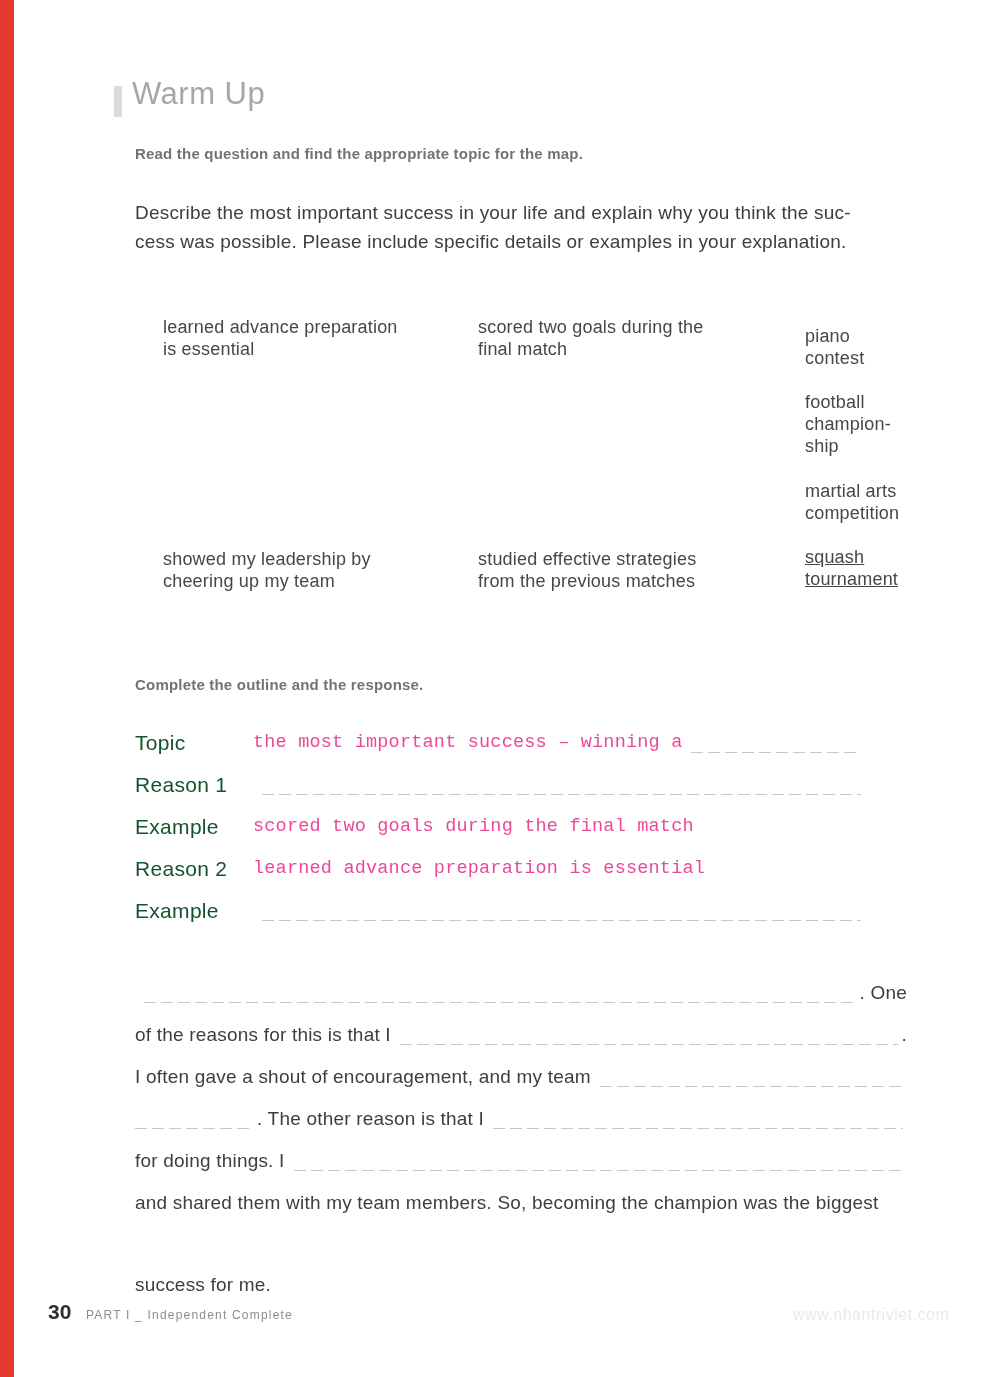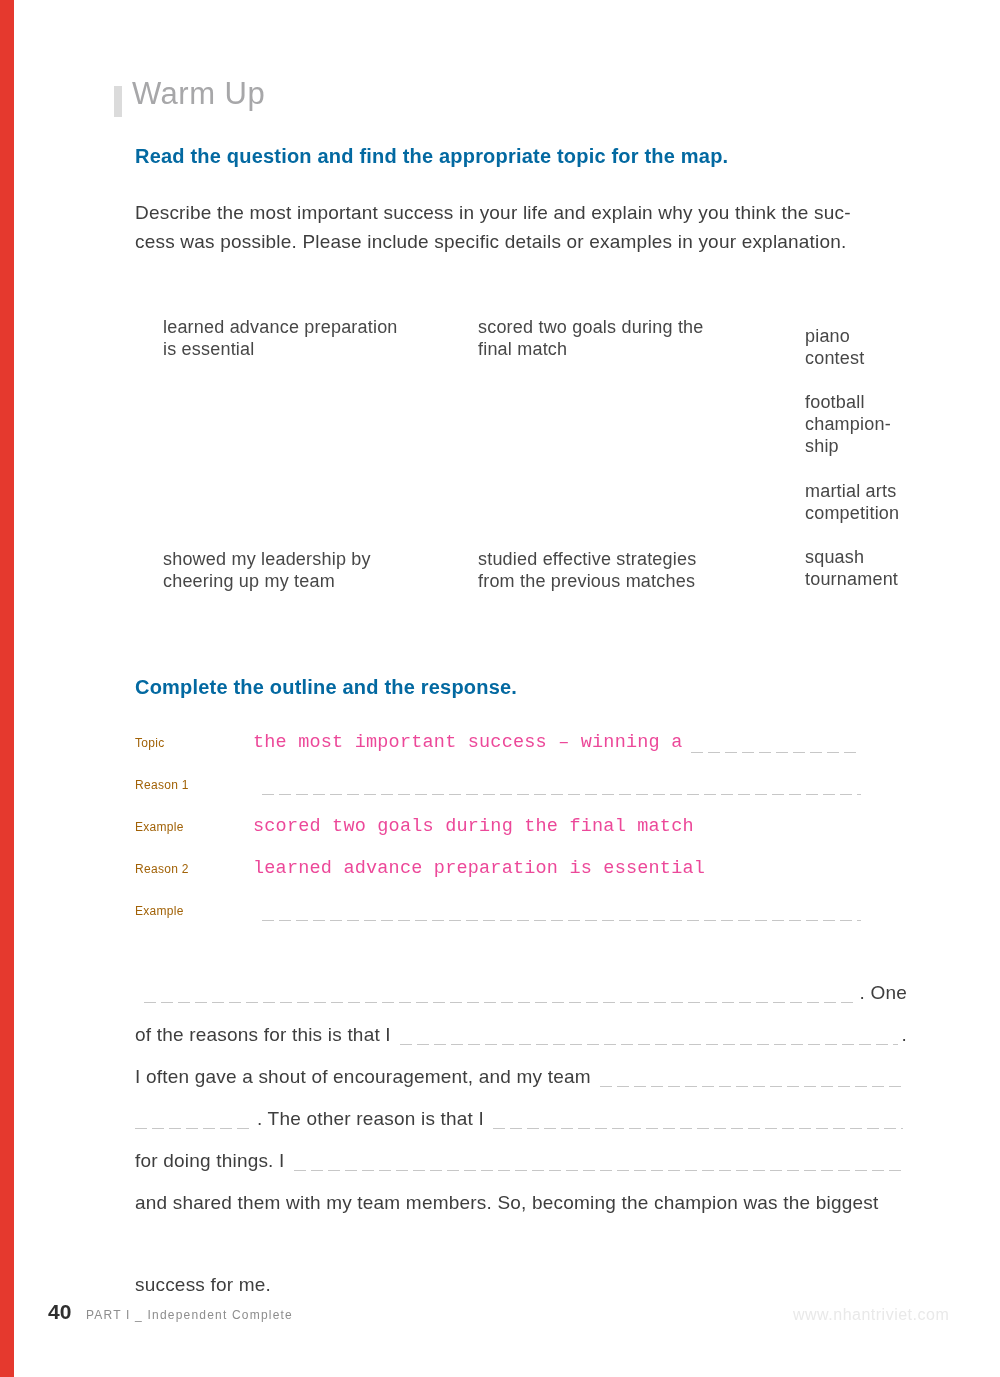"Read the question and find" .h-bold { color: #0369a1 -> #737373; font-size: 20px -> 15px }
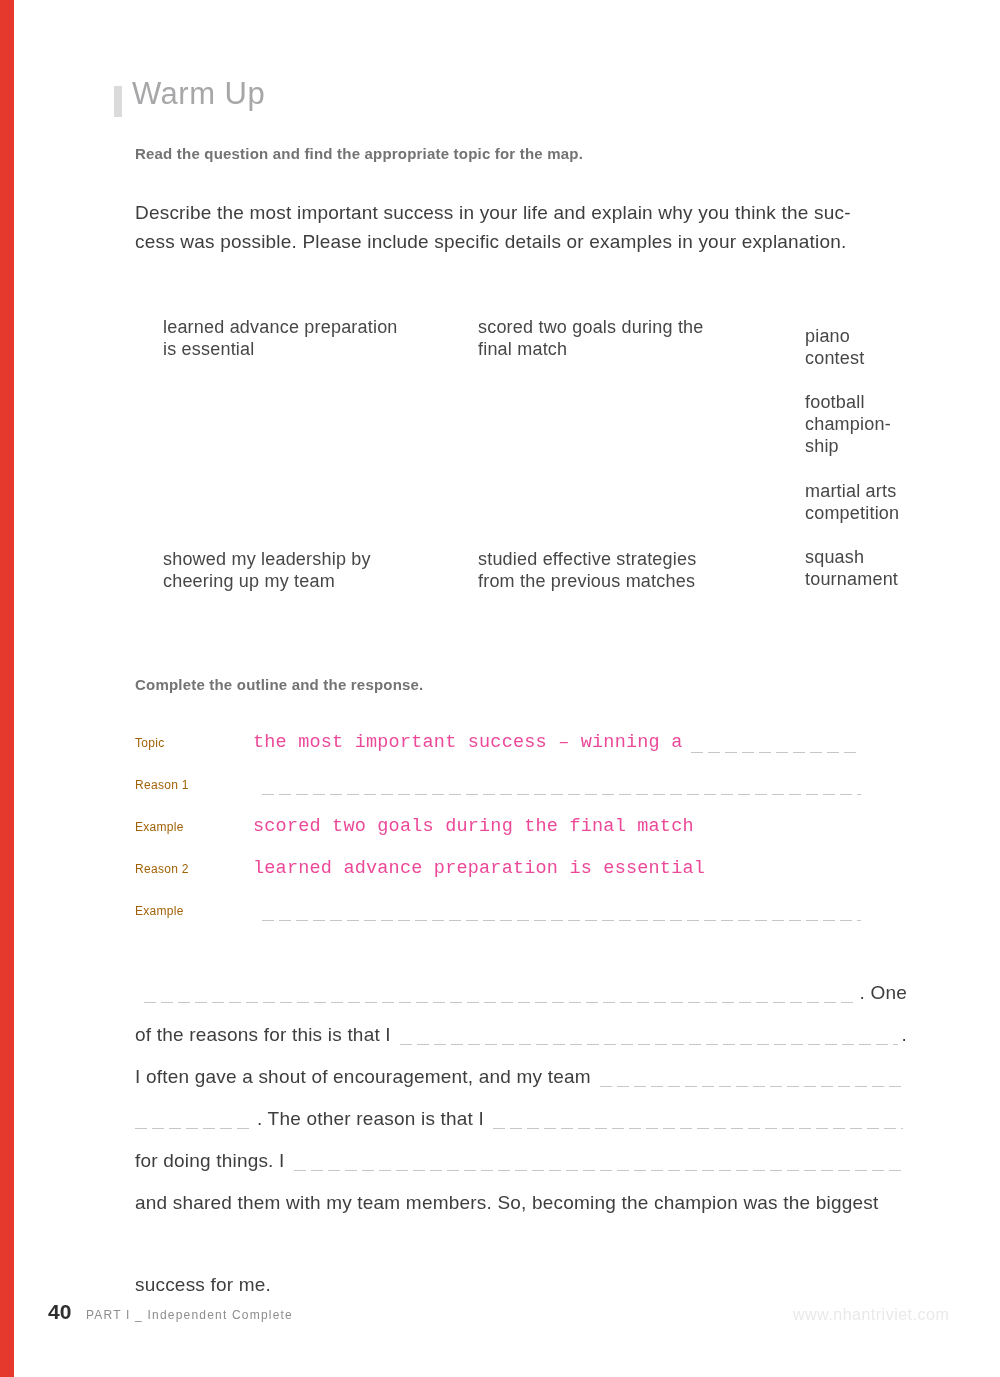"squash" div.map-node { text-decoration: none -> underline }
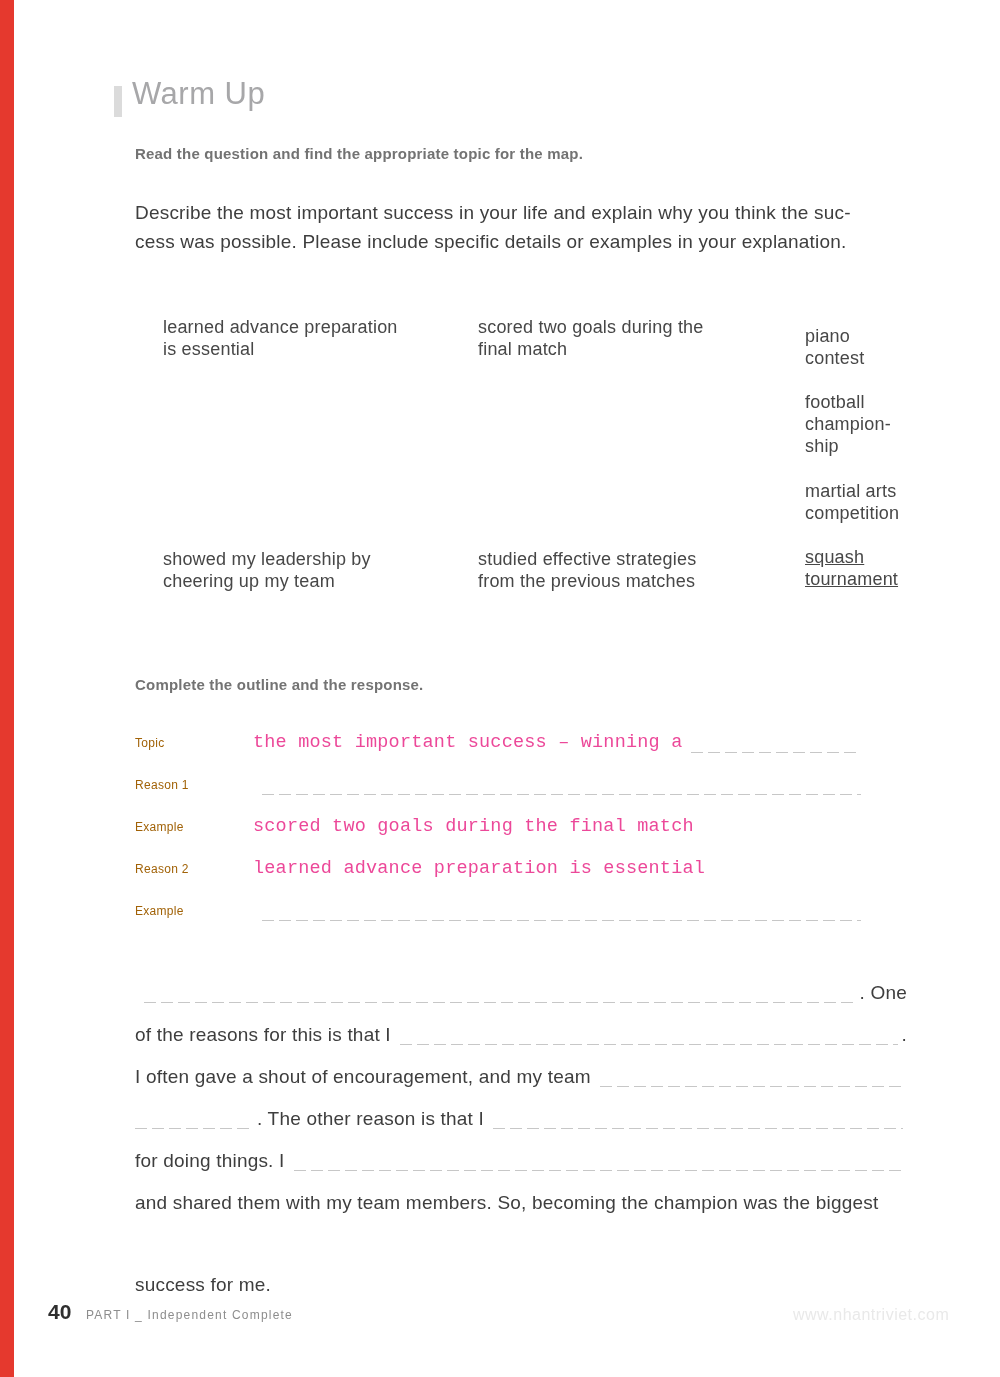"Topic" .o-label { color: #a16207 -> #14532d; font-size: 12px -> 21px }
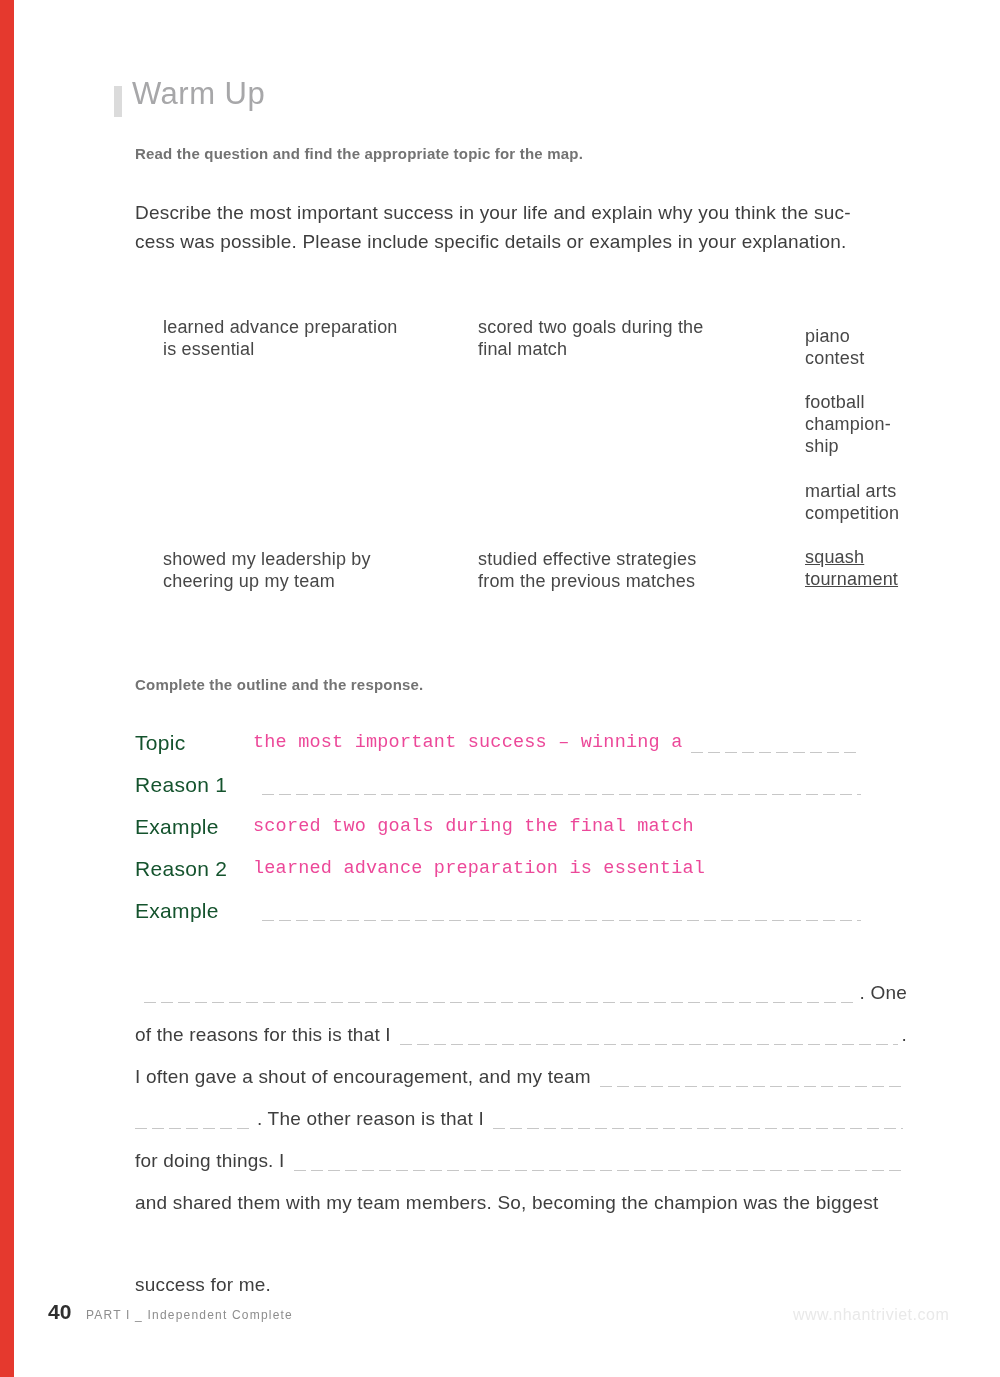"40" div.footer-num { text: 40 -> 30 }
